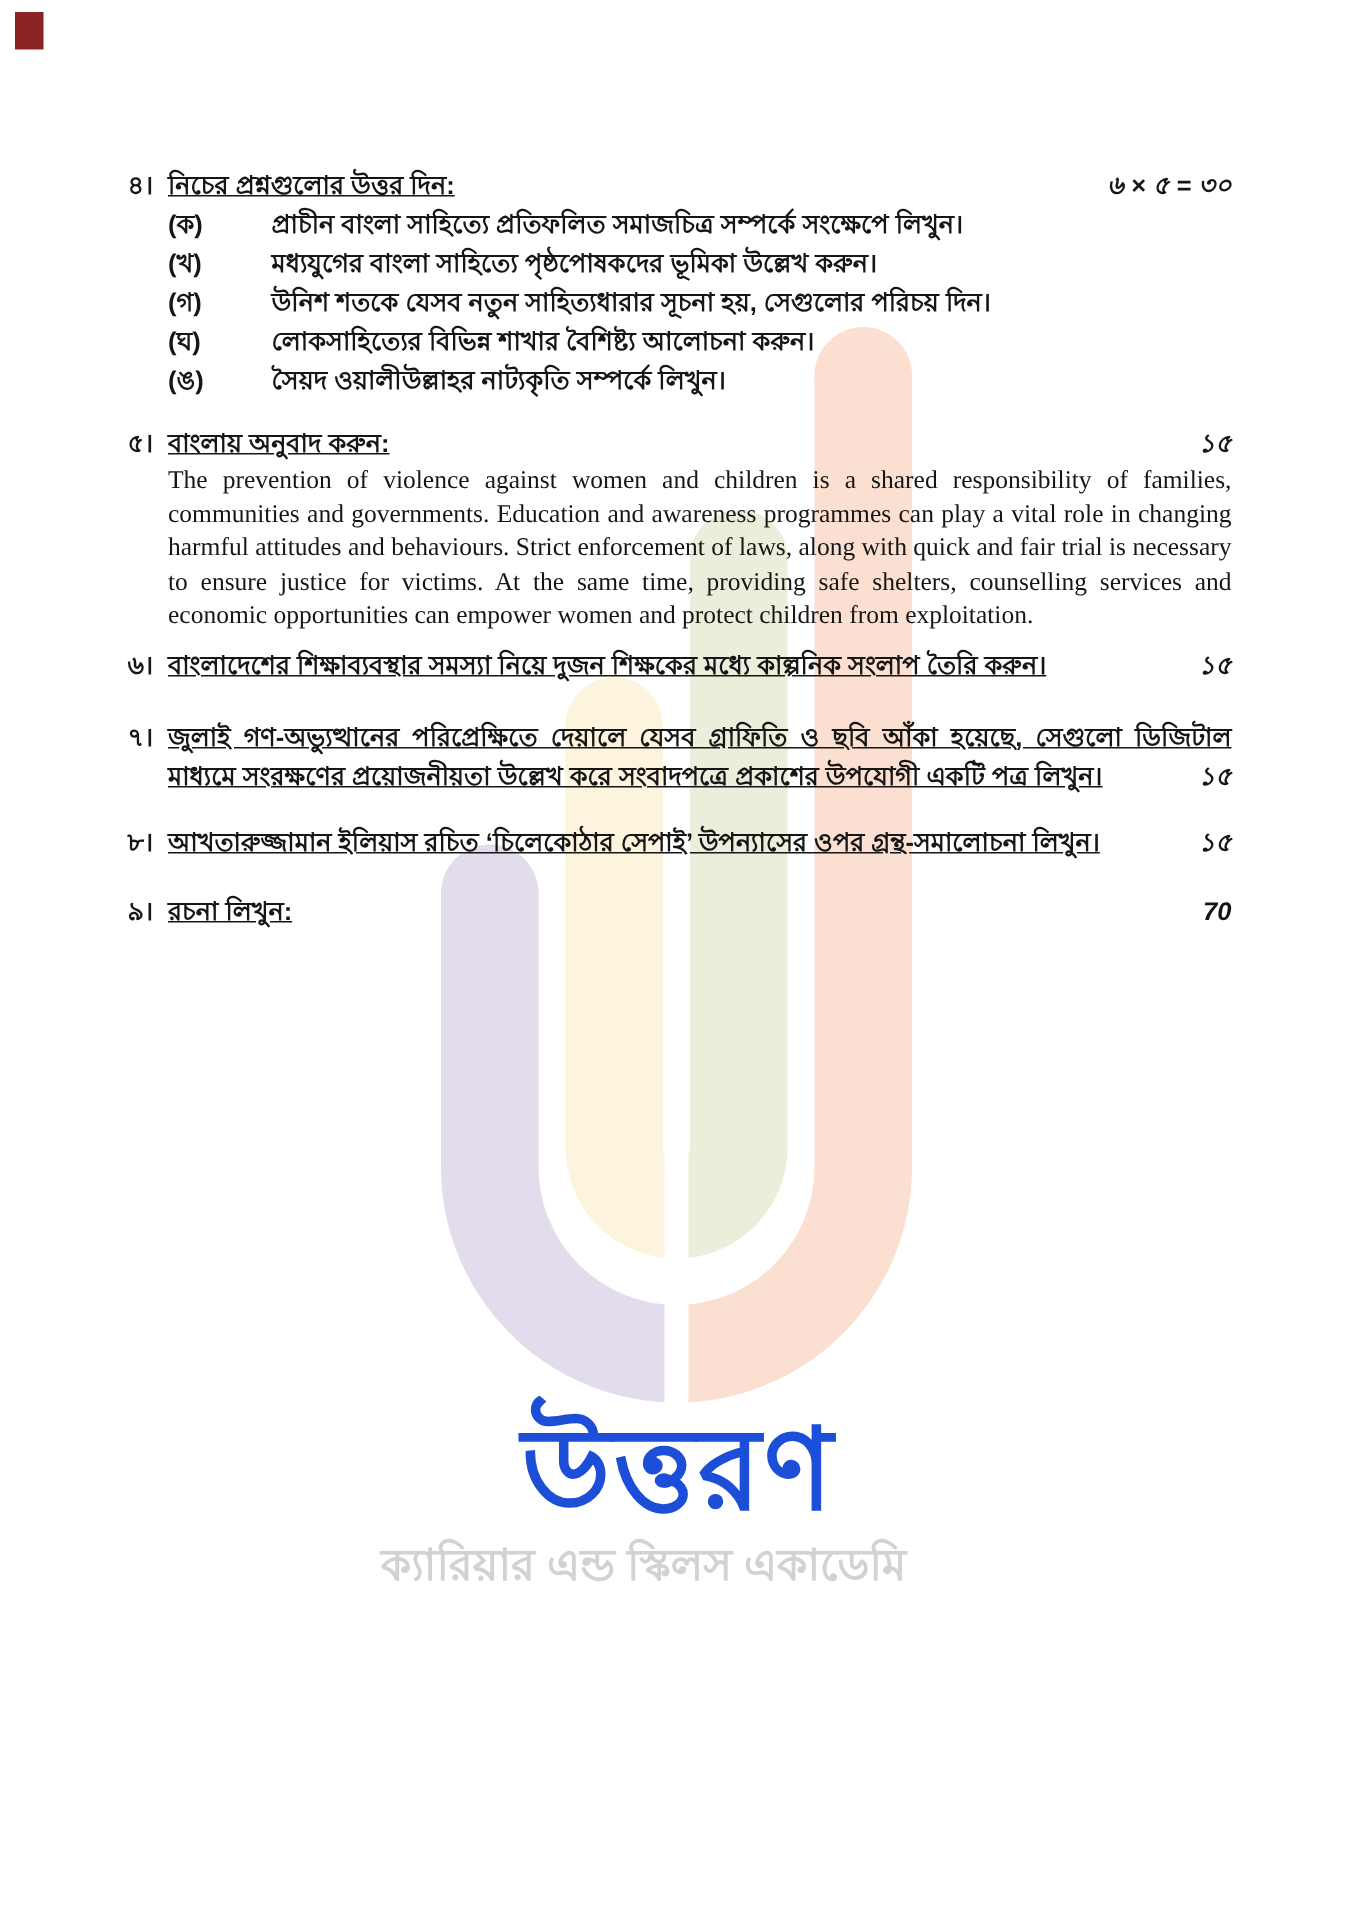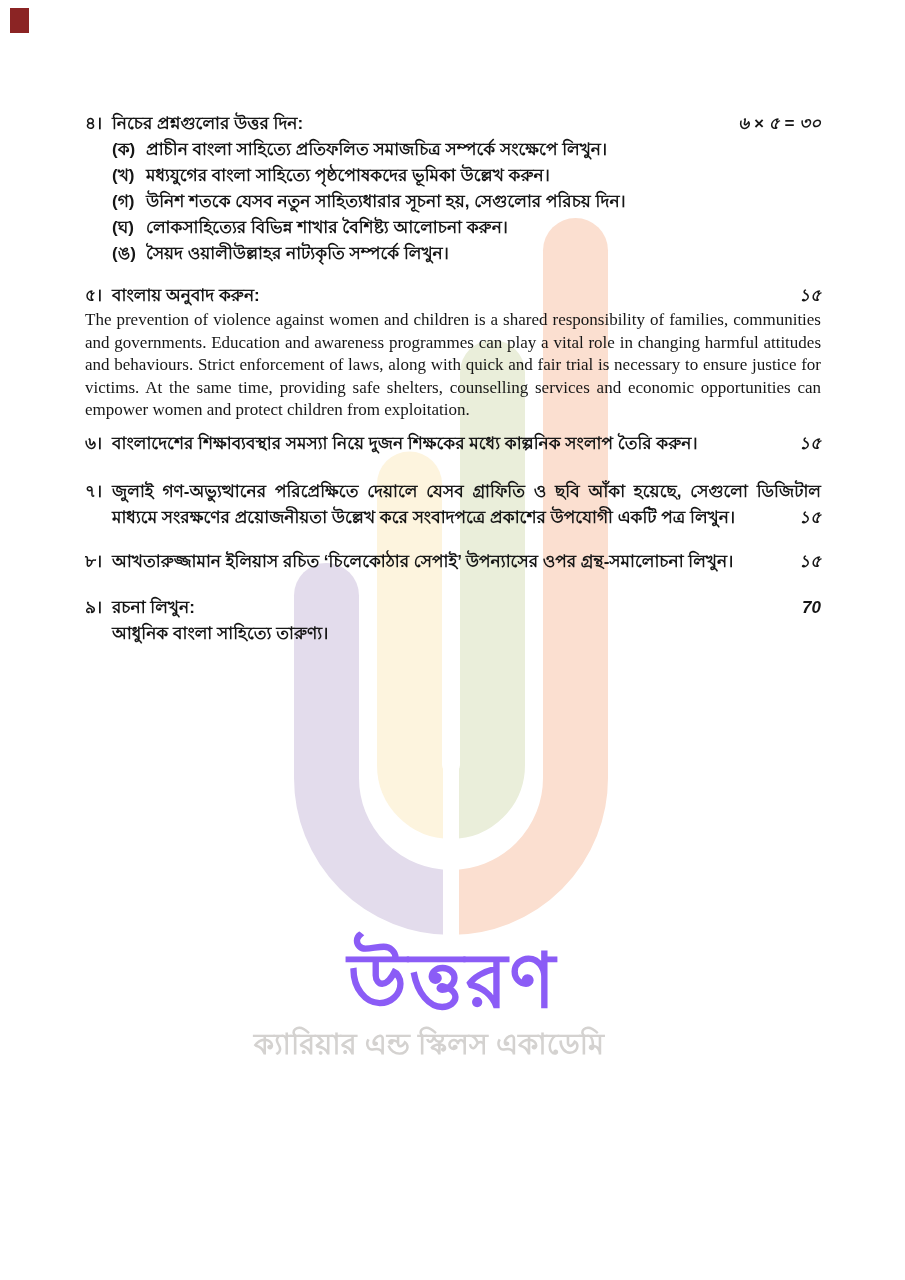"নিচের প্রশ্নগুলোর উত্তর দিন:" .q-body { text-decoration: none -> underline }
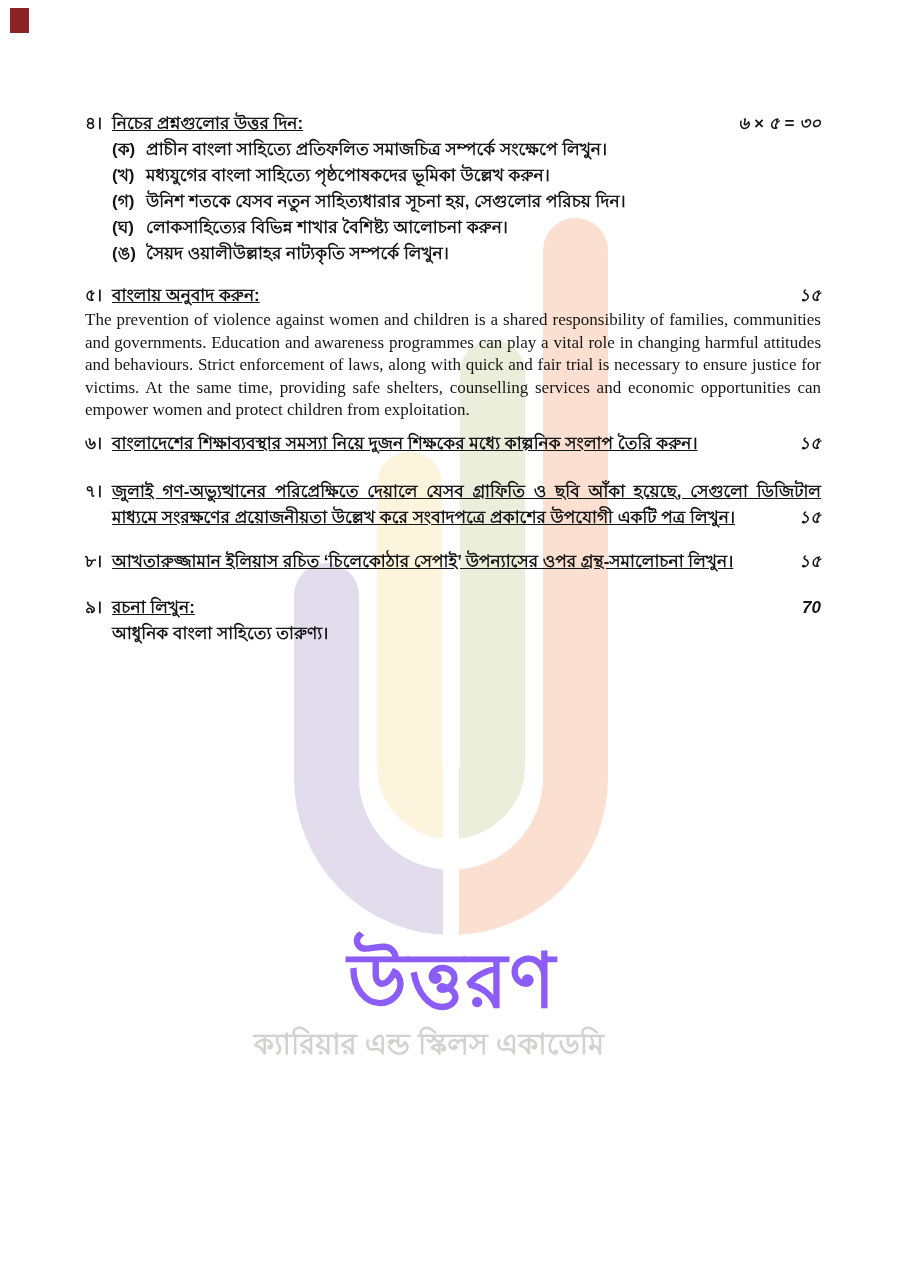"প্রাচীন বাংলা সাহিত্যে প্রতিফলিত" .sub-text { margin-left: none -> 35px }
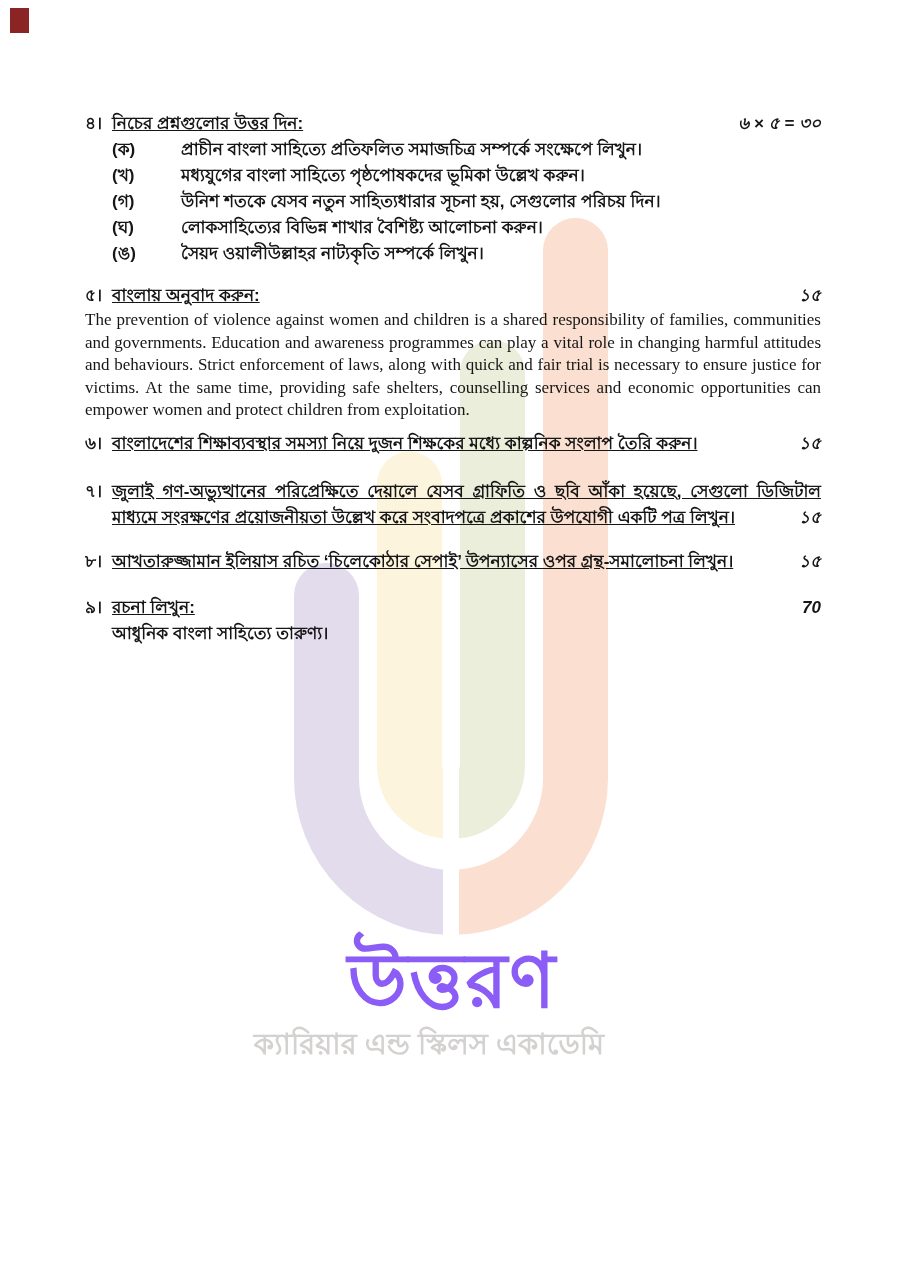"The prevention of violence against" .passage { margin-left: none -> 27px }
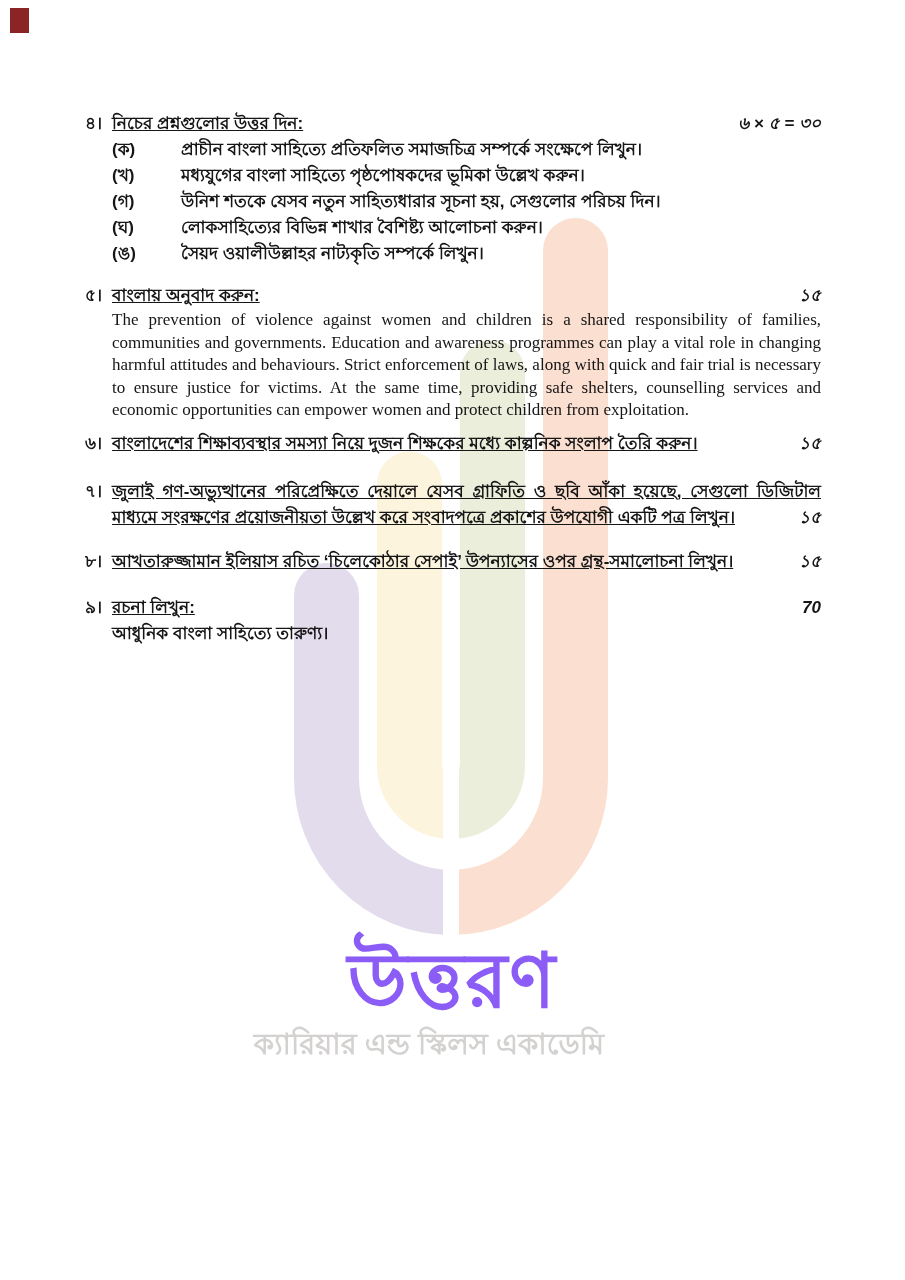"আধুনিক বাংলা সাহিত্যে তারুণ্য।" div.topic-line { html: <div>আধুনিক বাংলা সাহিত্যে তারুণ্য।</div> -> none }
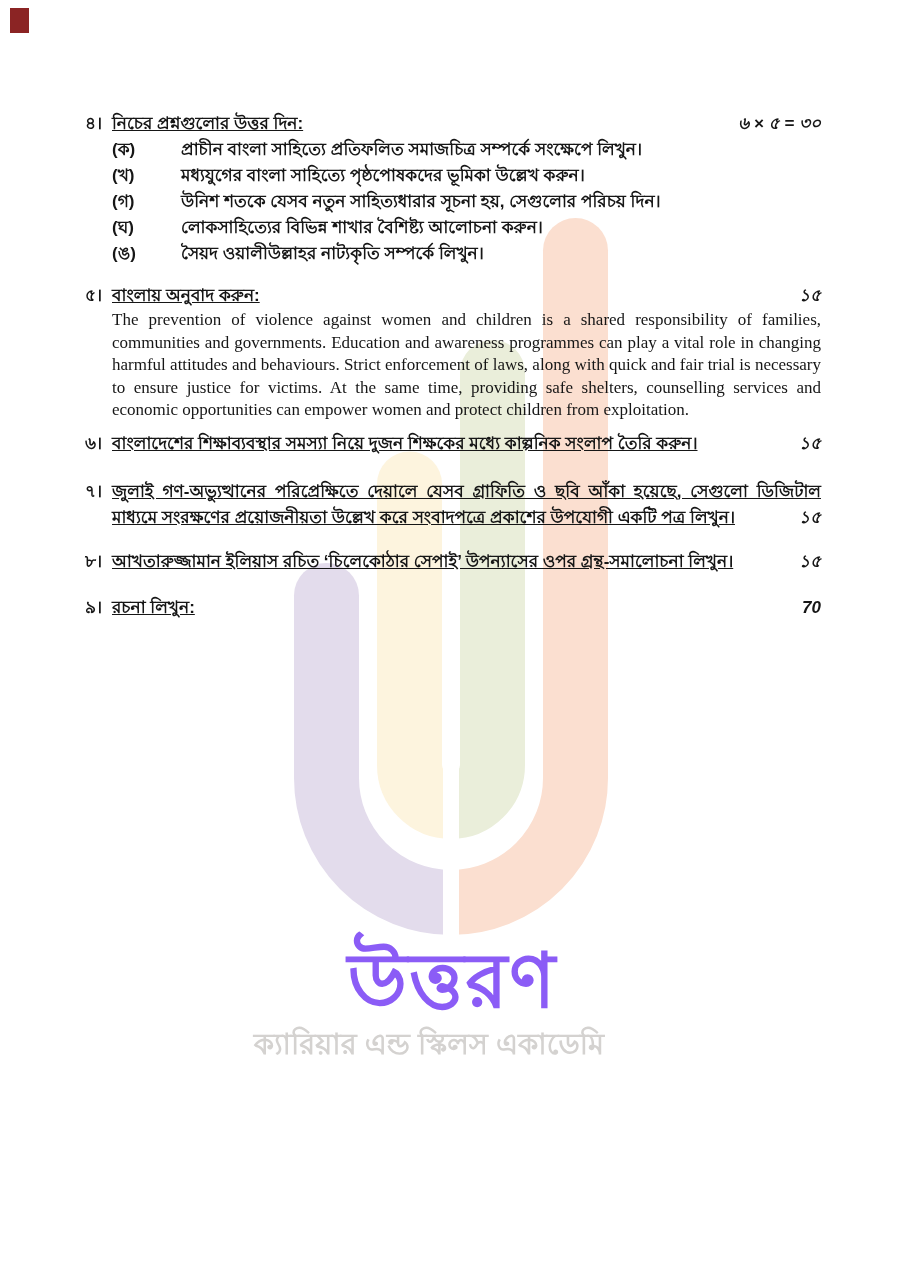"উত্তরণ" .wm-brand { color: #8b5cf6 -> #1d4ed8 }
